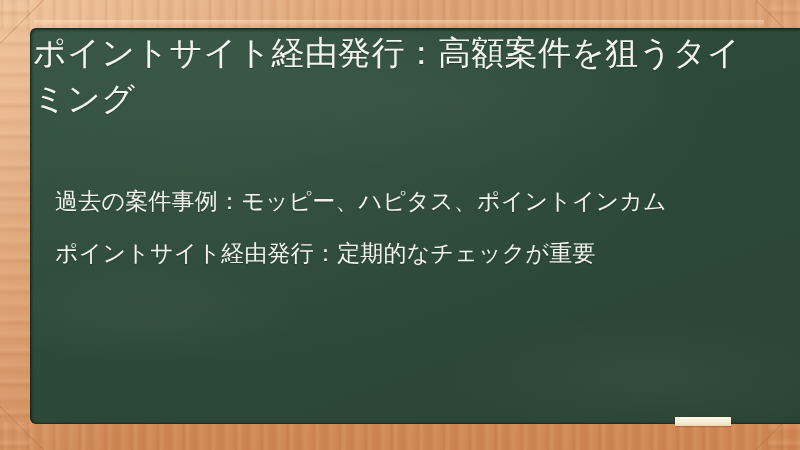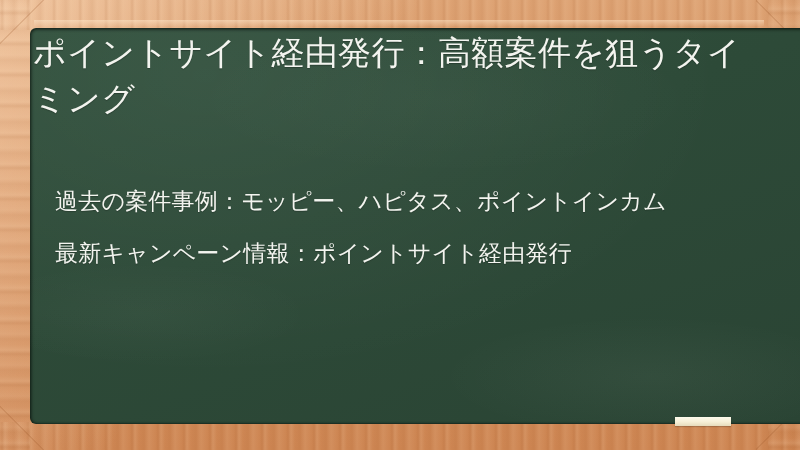"最新キャンペーン情報：ポイントサイト経由発行" div.bullet-line { text: 最新キャンペーン情報：ポイントサイト経由発行 -> ポイントサイト経由発行：定期的なチェックが重要 }
